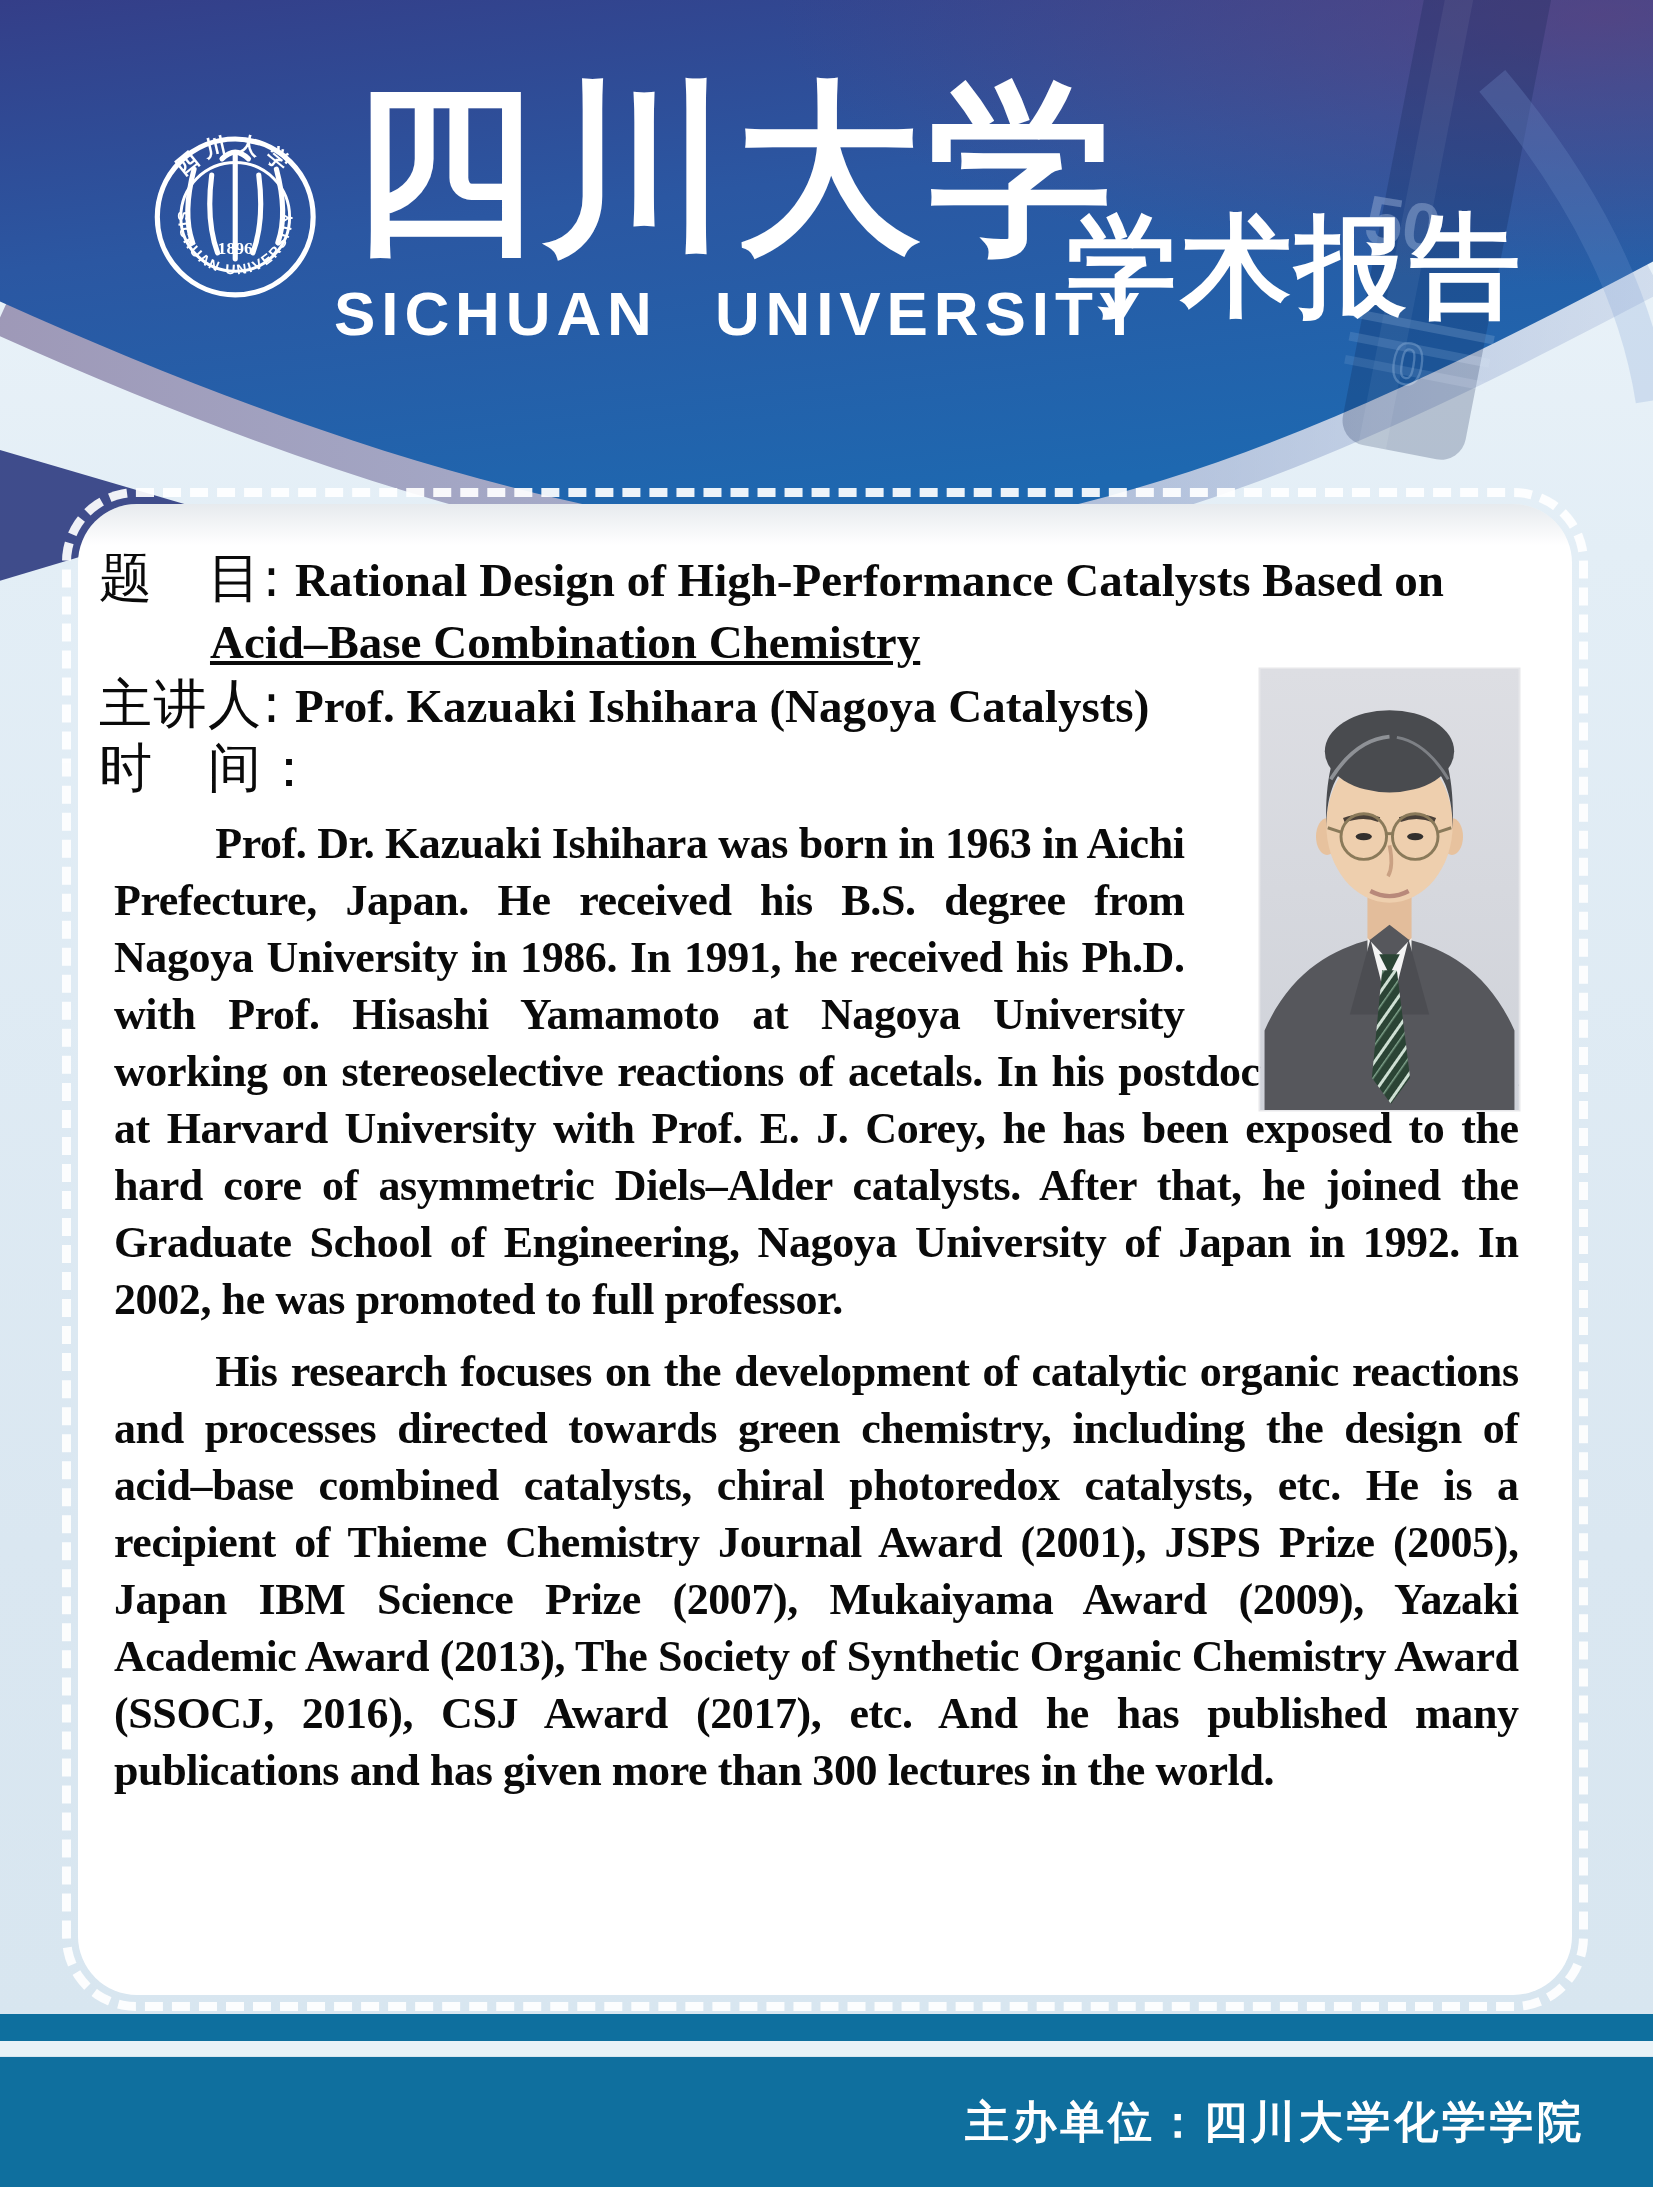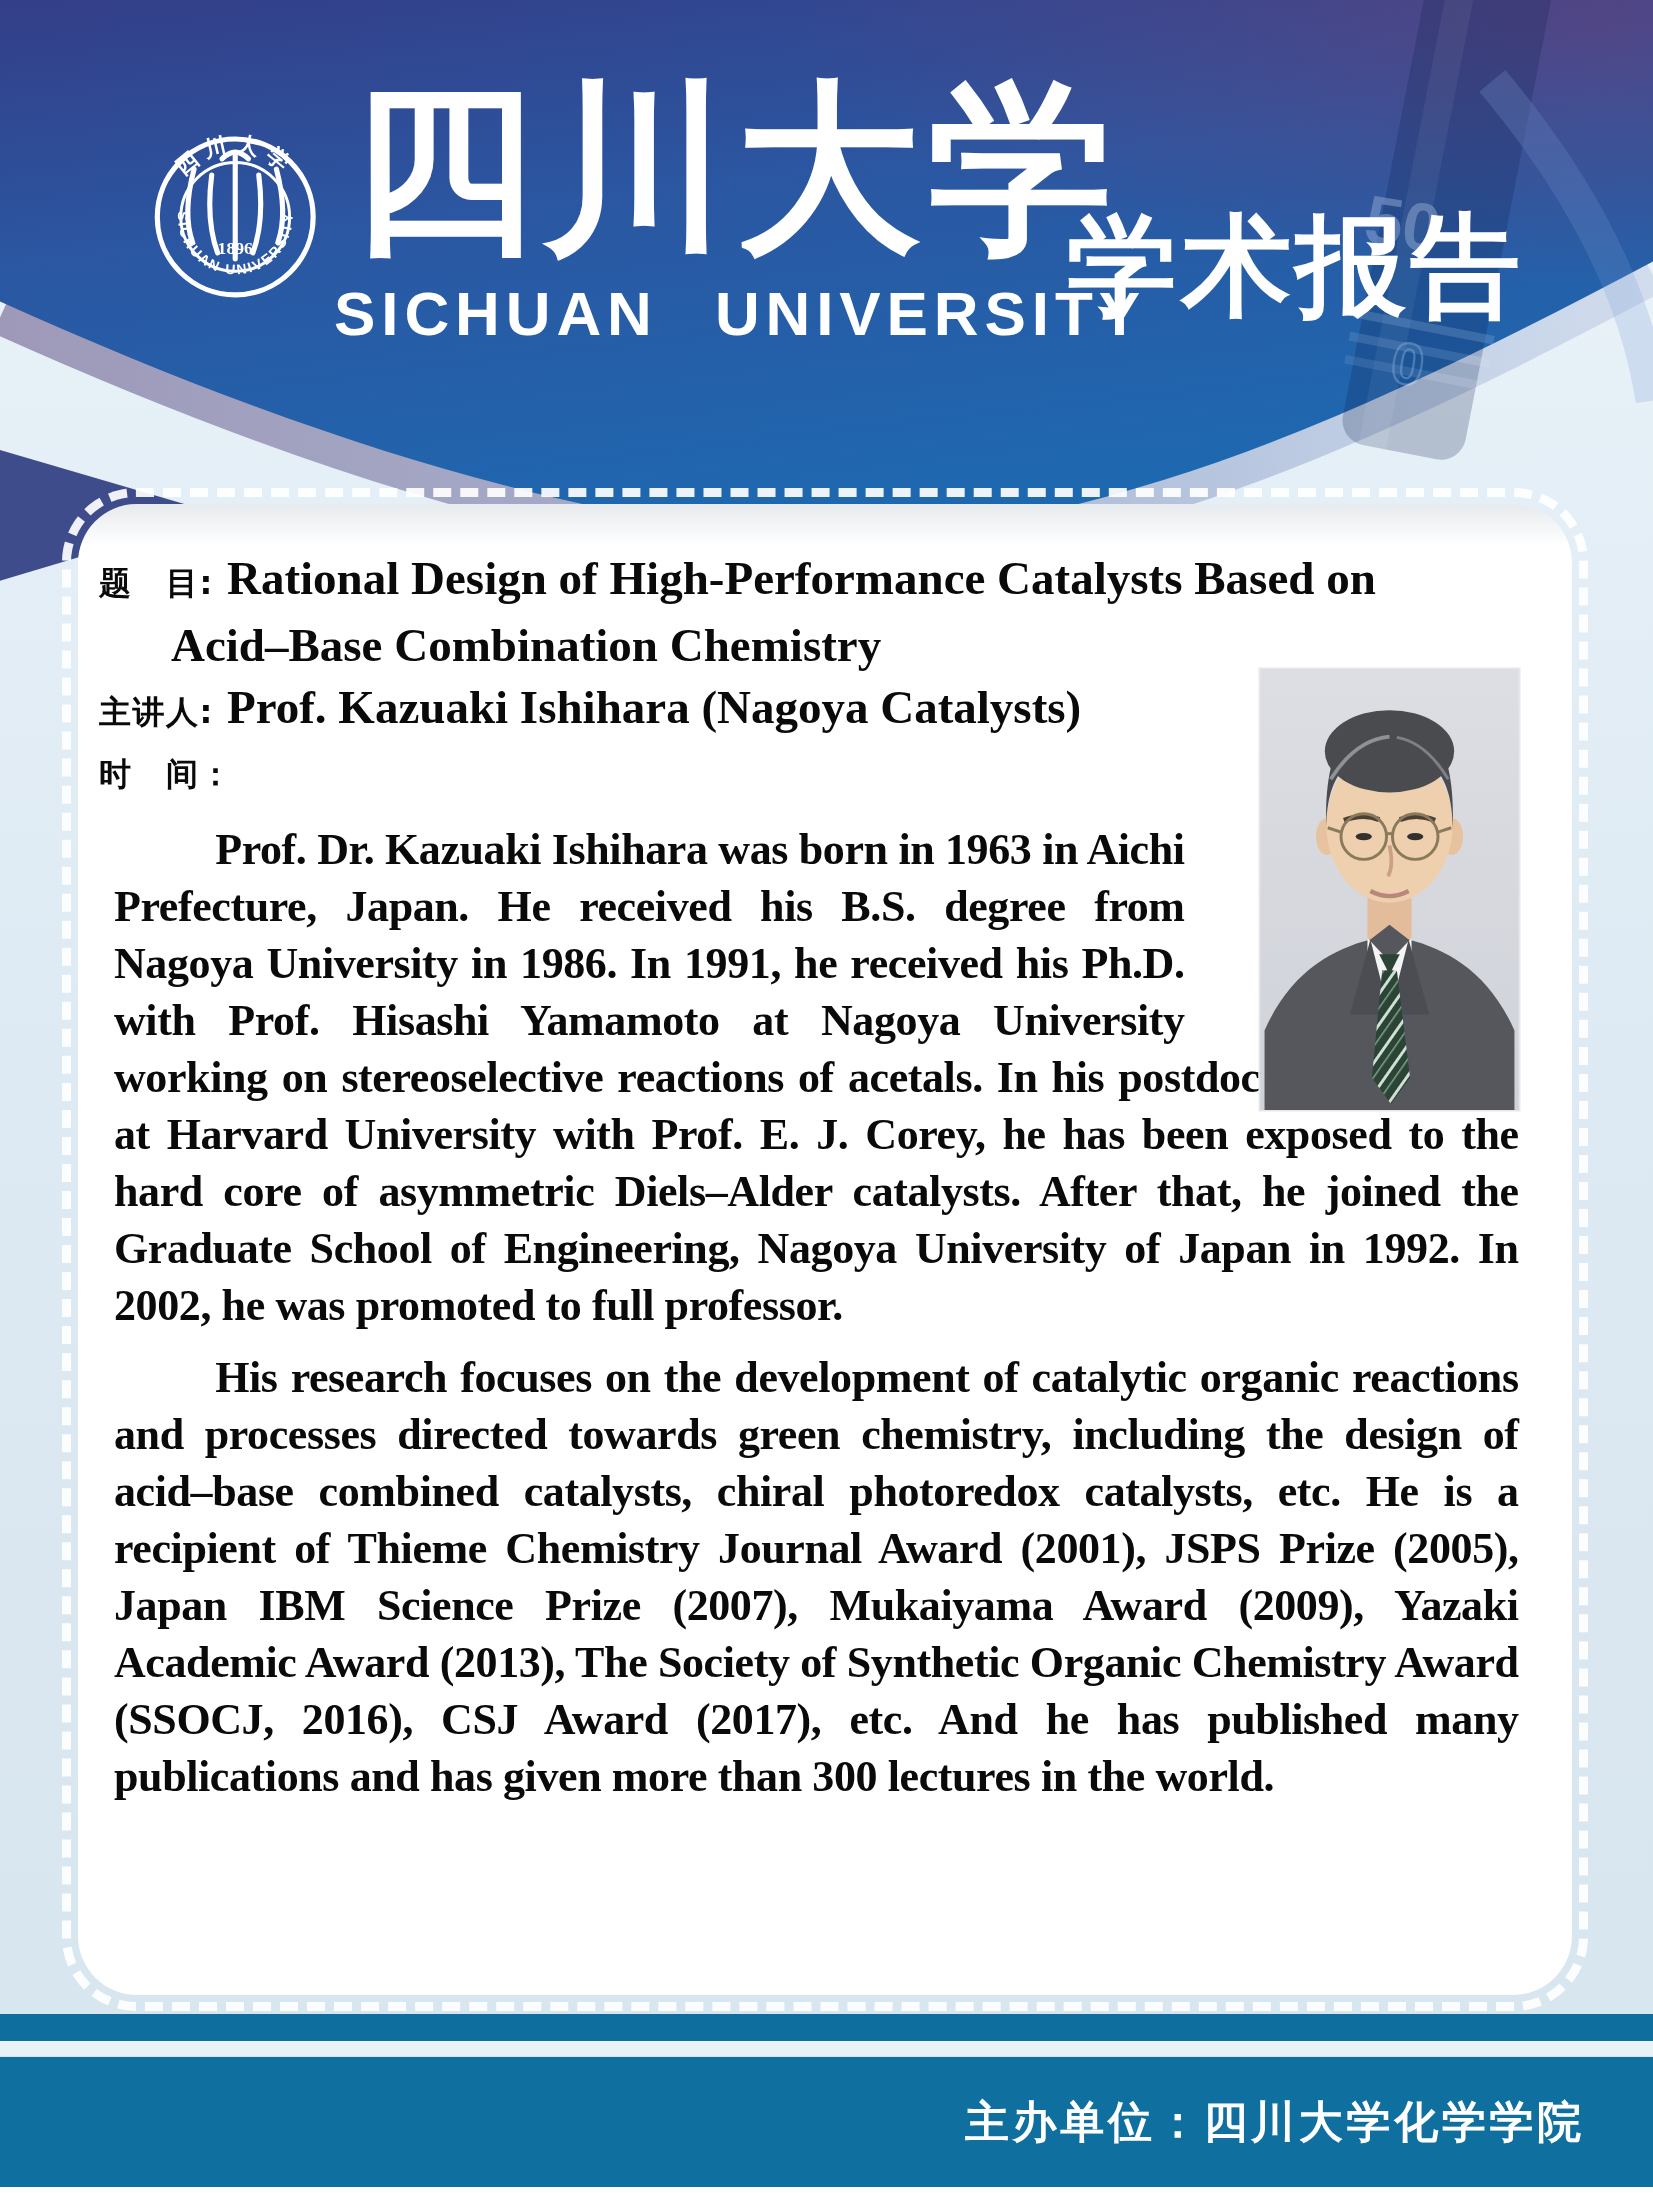"题 目:" .meta-label { font-size: 32px -> 53px; font-weight: 700 -> 400 }
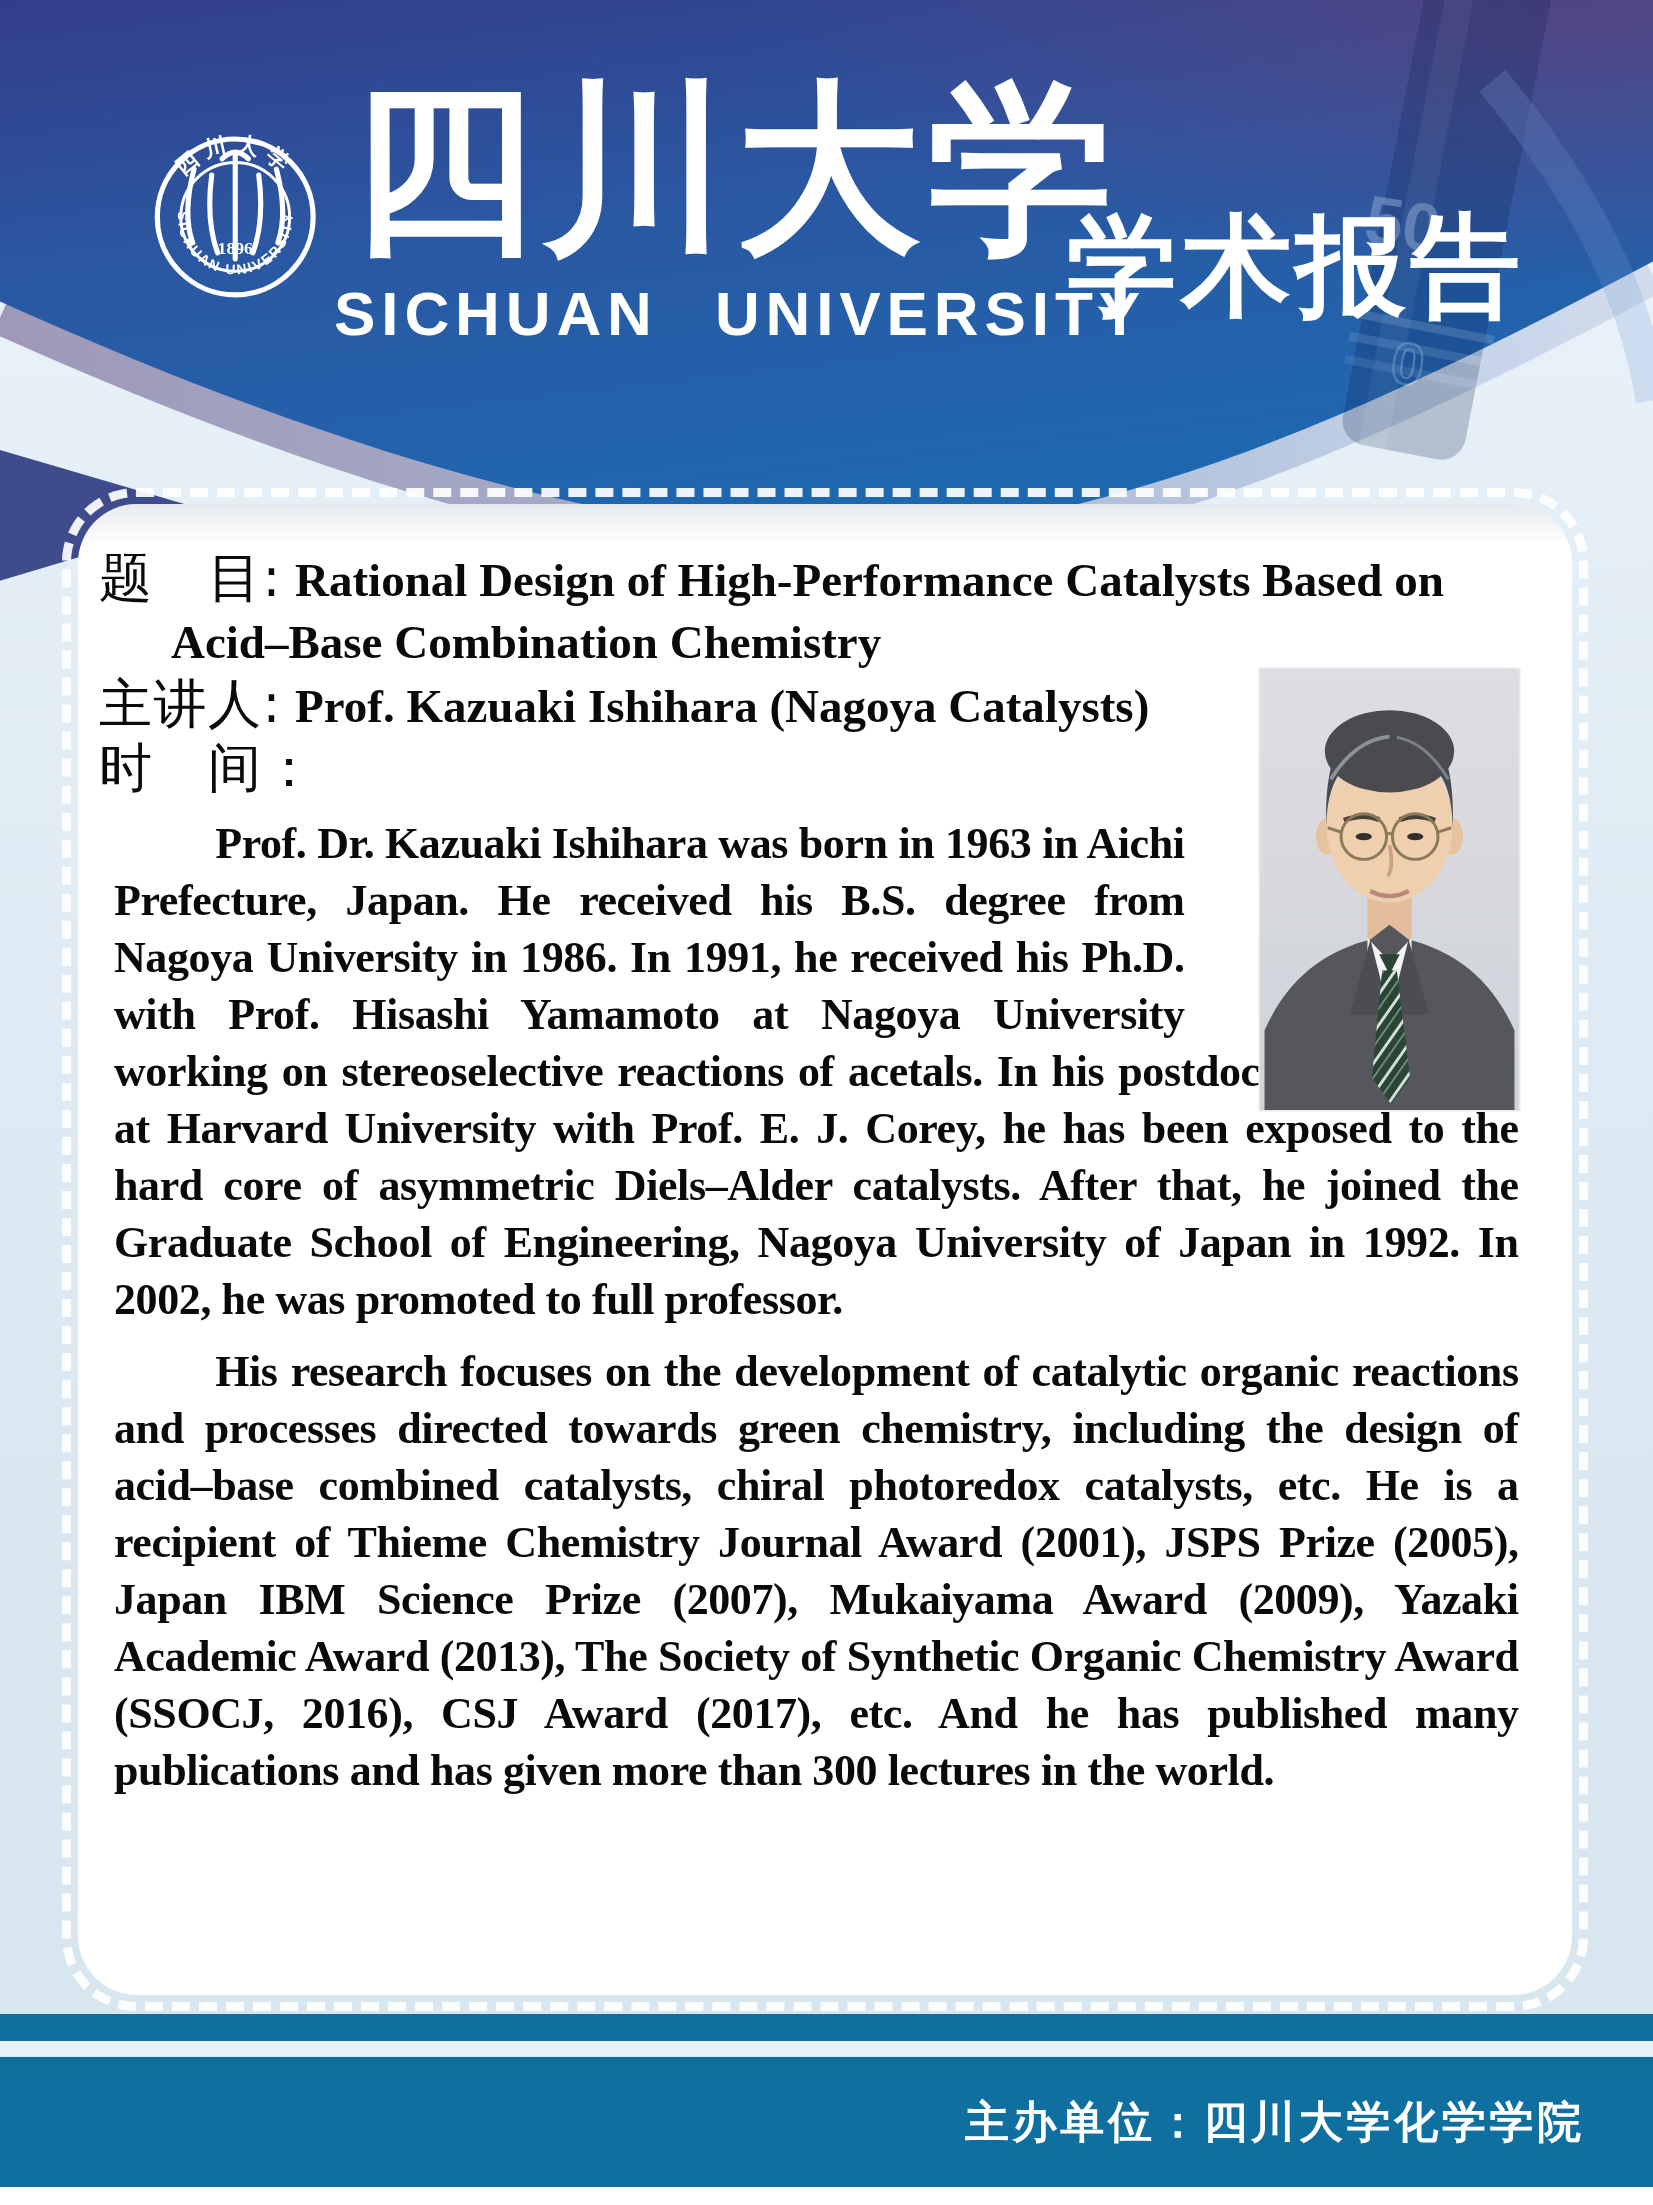"Acid–Base Combination Chemistry" .title-line2 { margin-left: 72px -> 111px; text-decoration: none -> underline }
